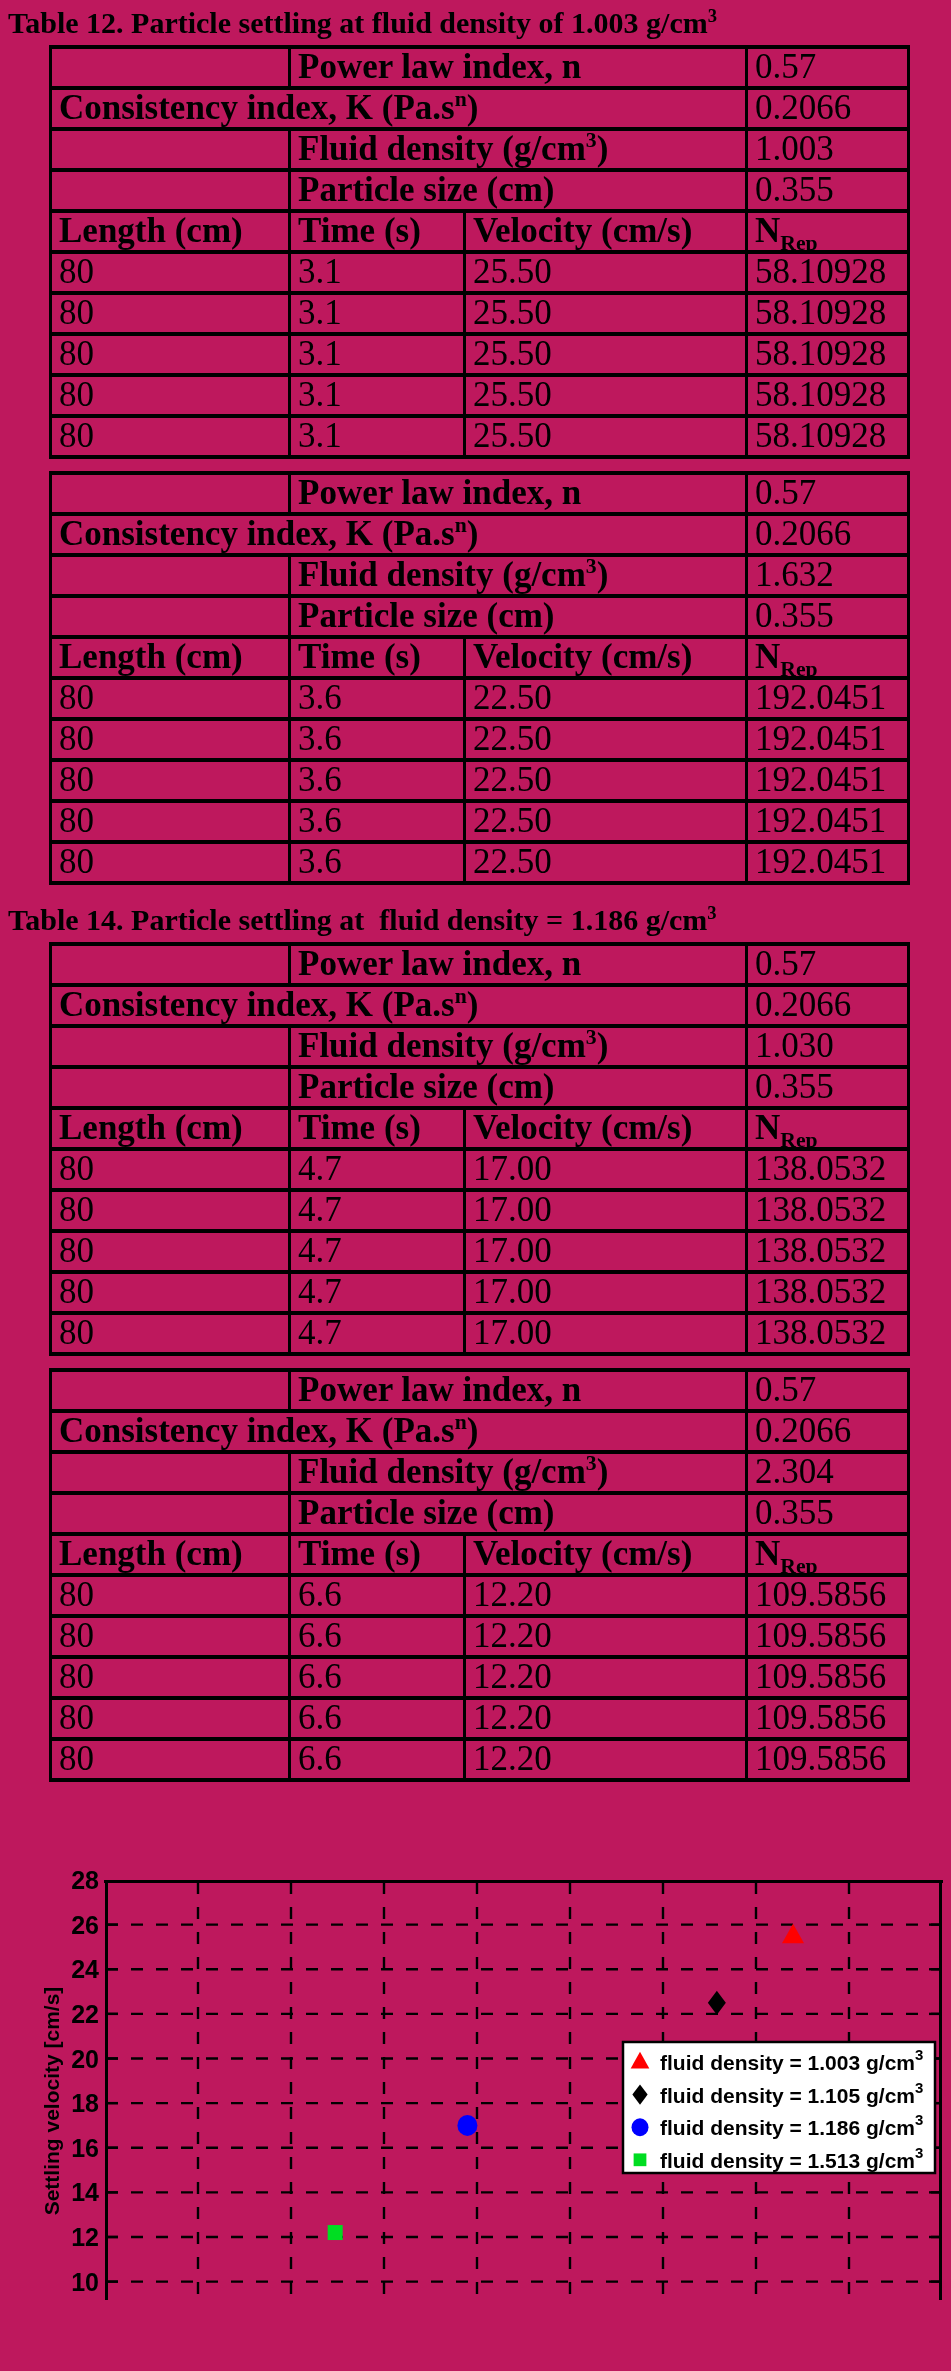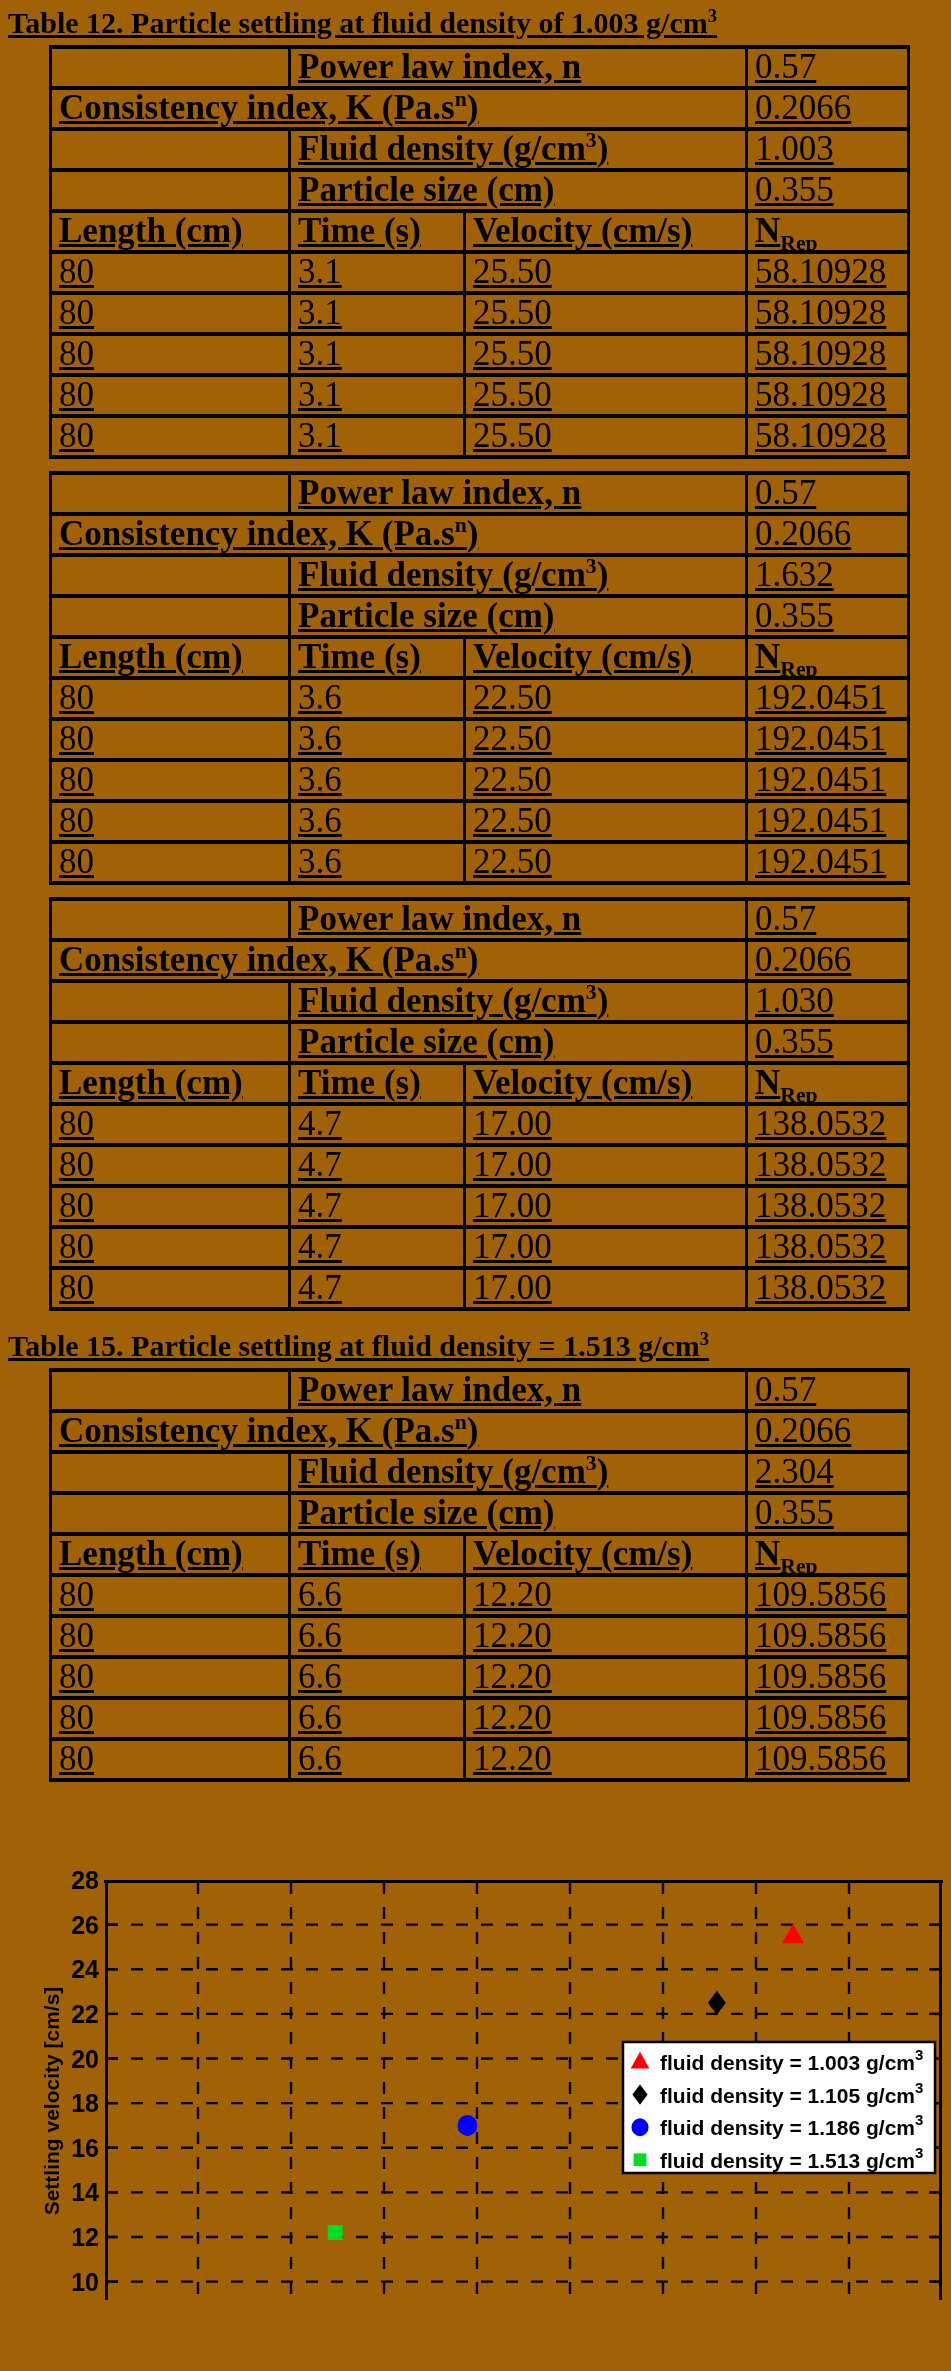"Table 12. Particle settling at" .page { background: #a16207 -> #be185d; text-decoration: underline -> none }
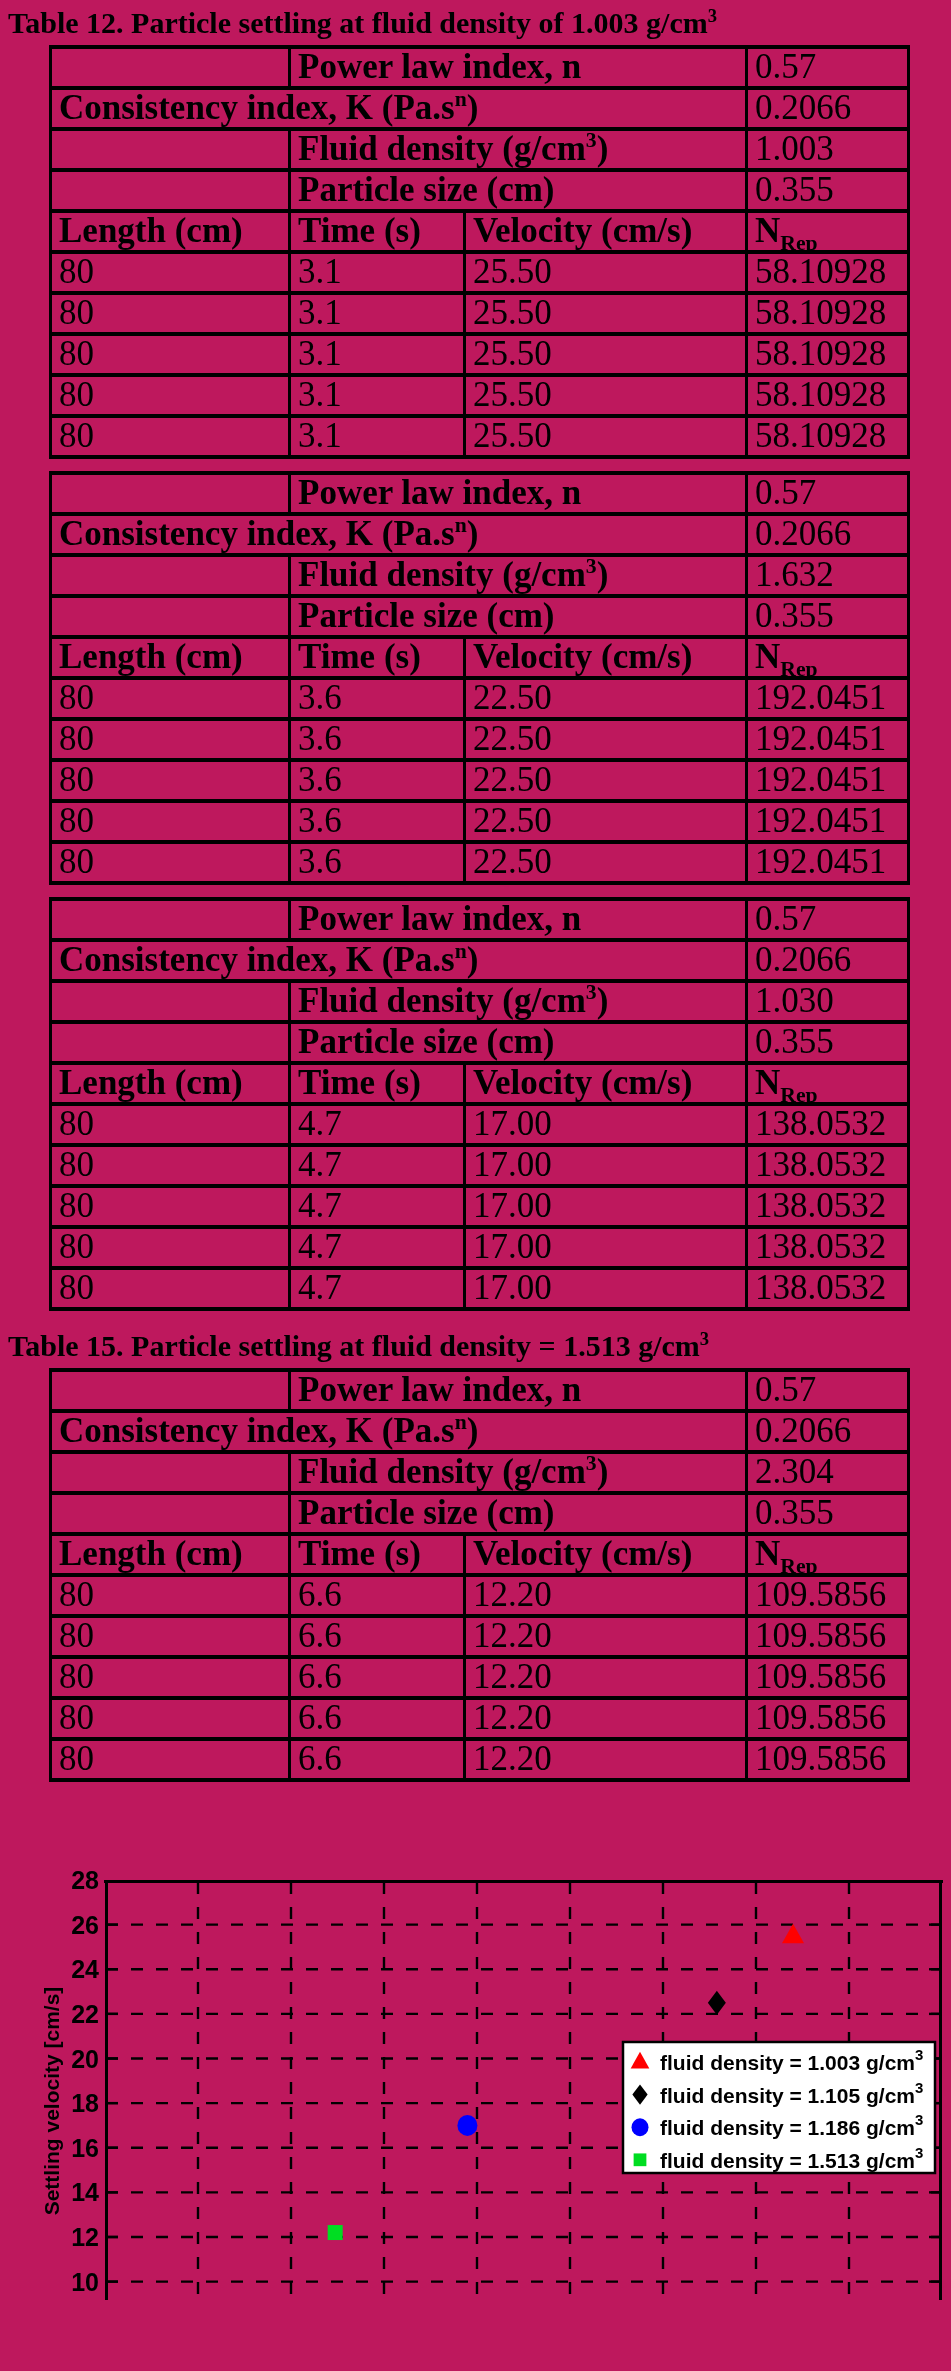"Table 14. Particle settling at" h2.ttl { html: none -> <h2>Table 14. Particle settling at &nbsp;fluid density = 1.186 g/cm<sup>3</sup></h2> }
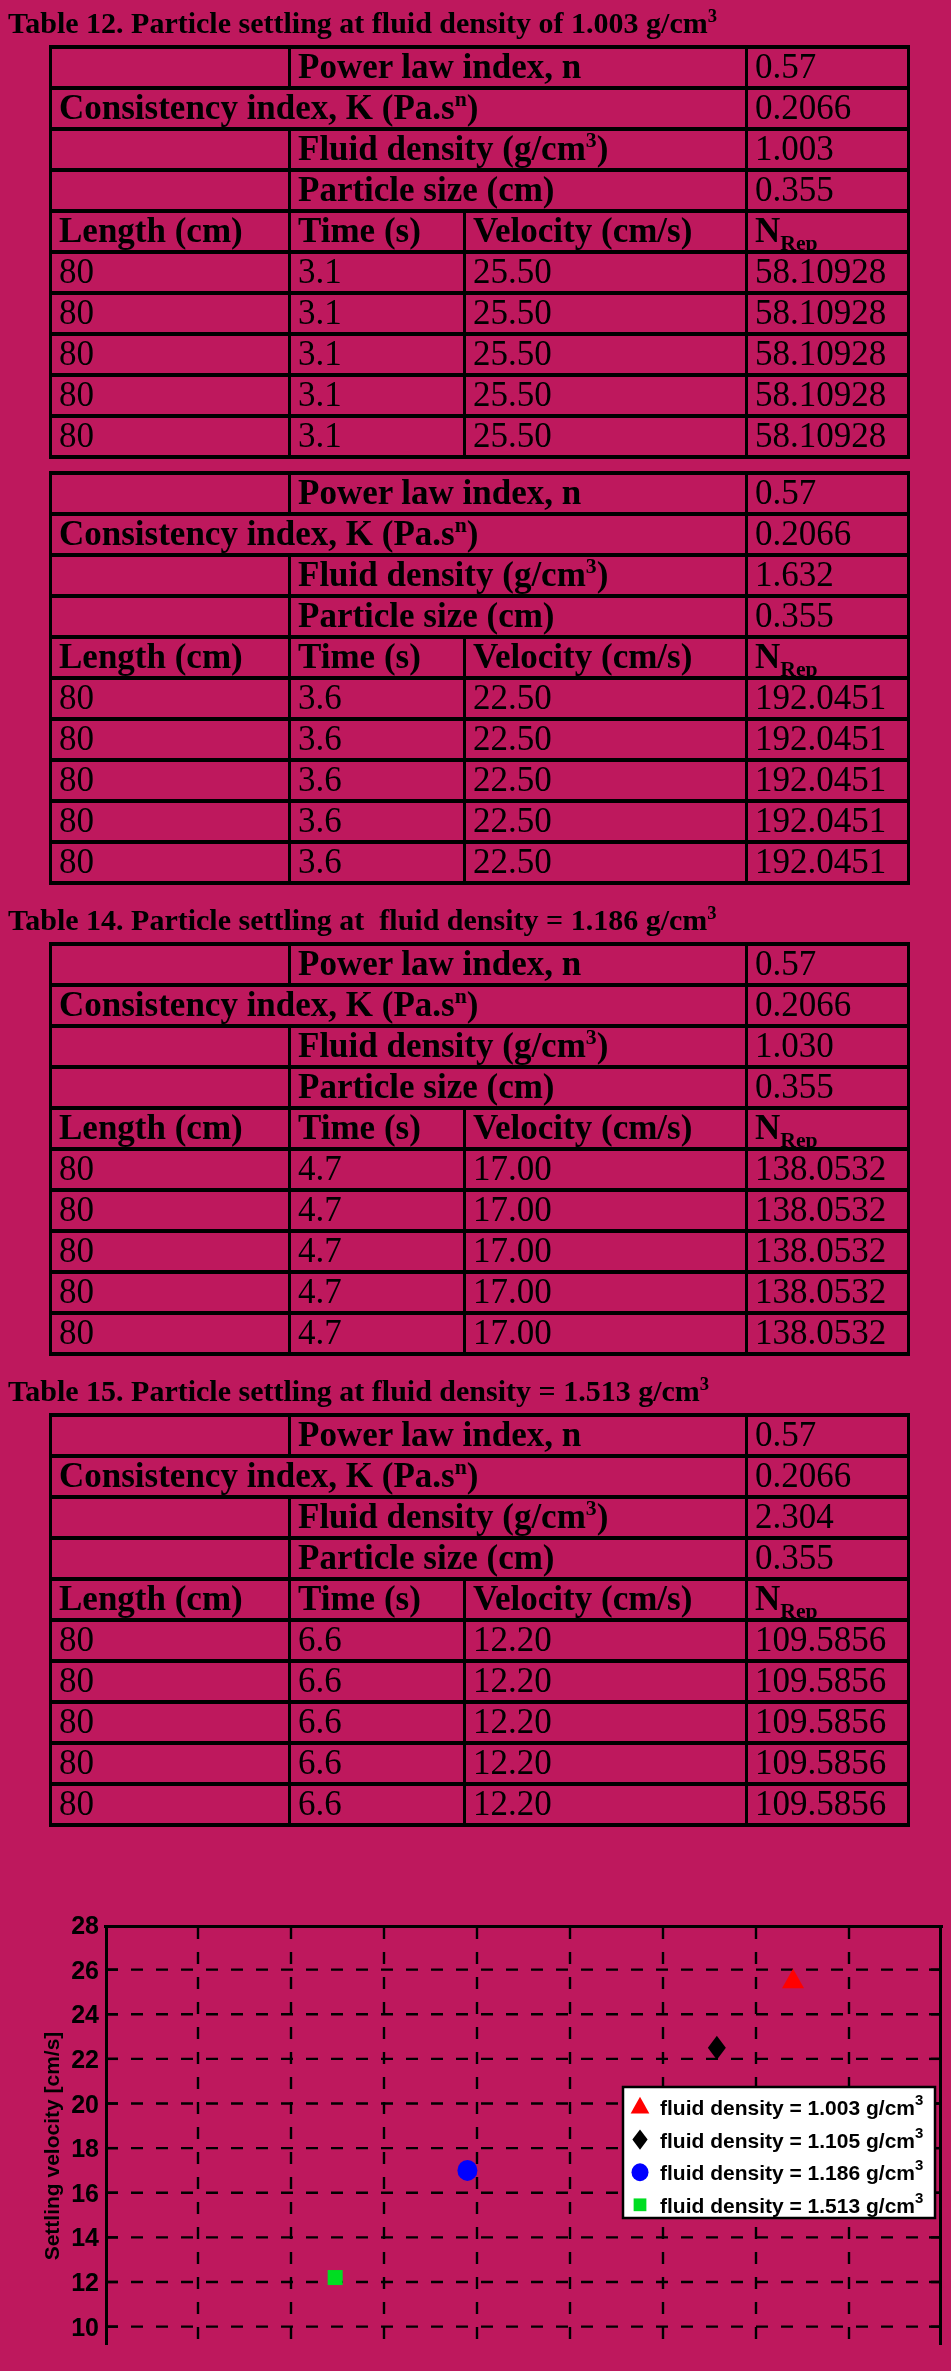"Table 15. Particle settling at" h2.ttl { html: <h2>Table 15. Particle settling at fluid density = 1.513 g/cm<sup>3</sup></h2> -> none }
